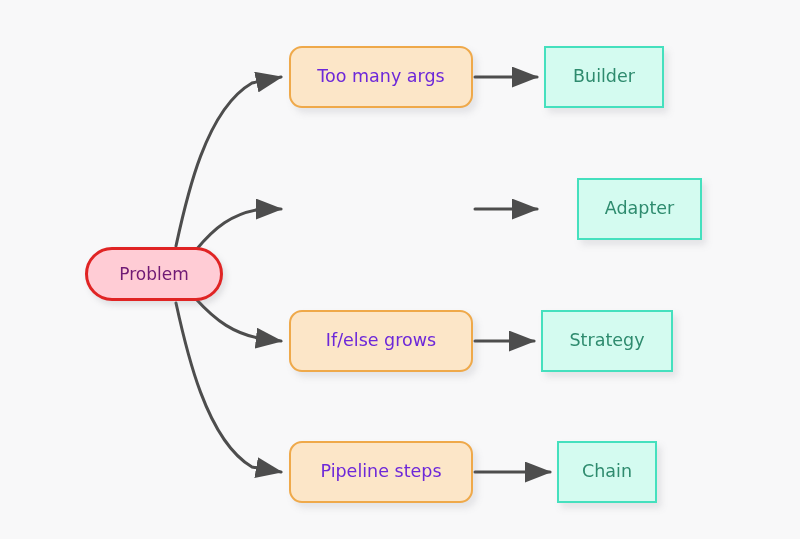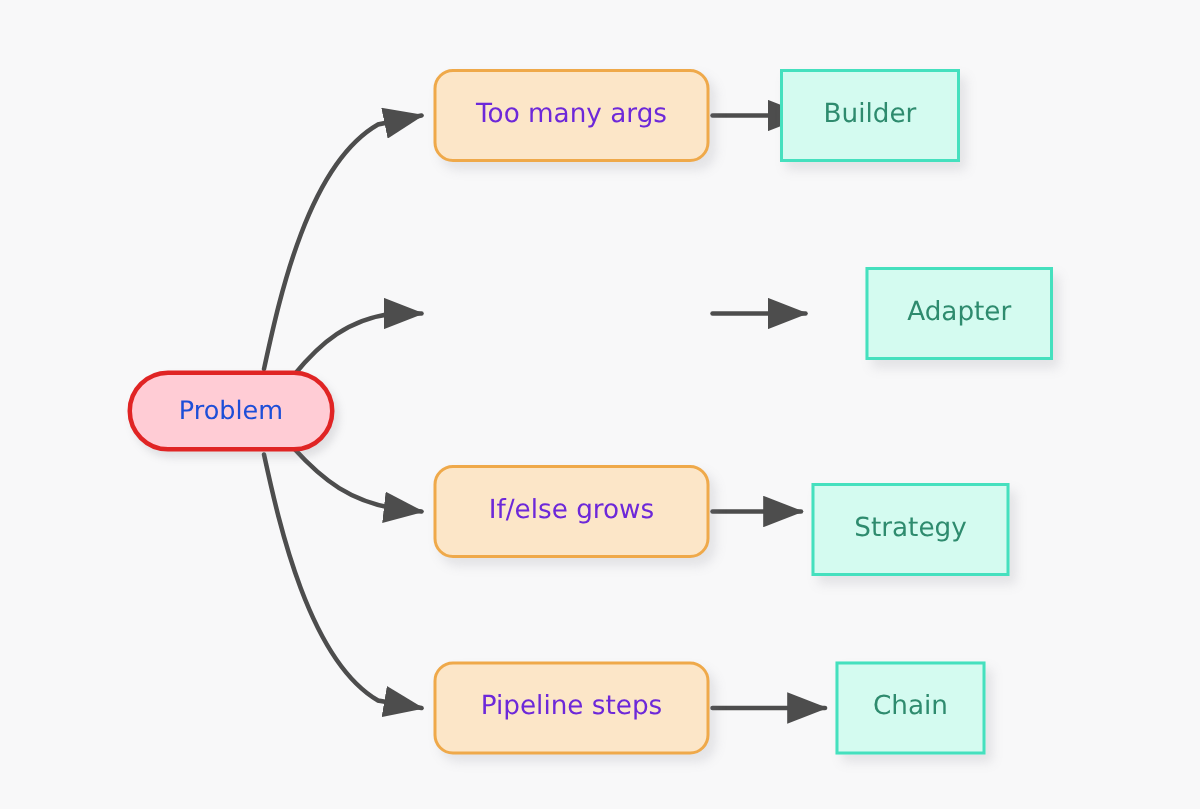"Builder" div.node { left: 520px -> 544px }
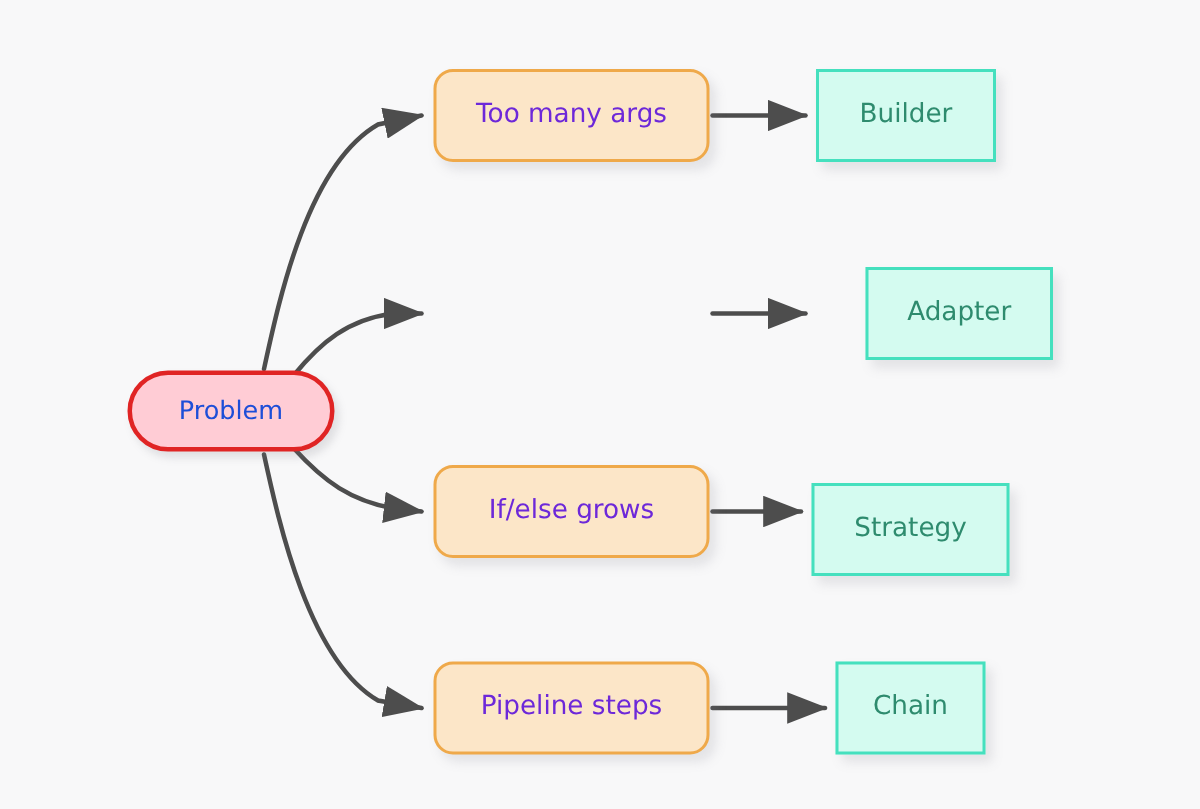"Problem" .node-root { color: #1d4ed8 -> #701a75 }
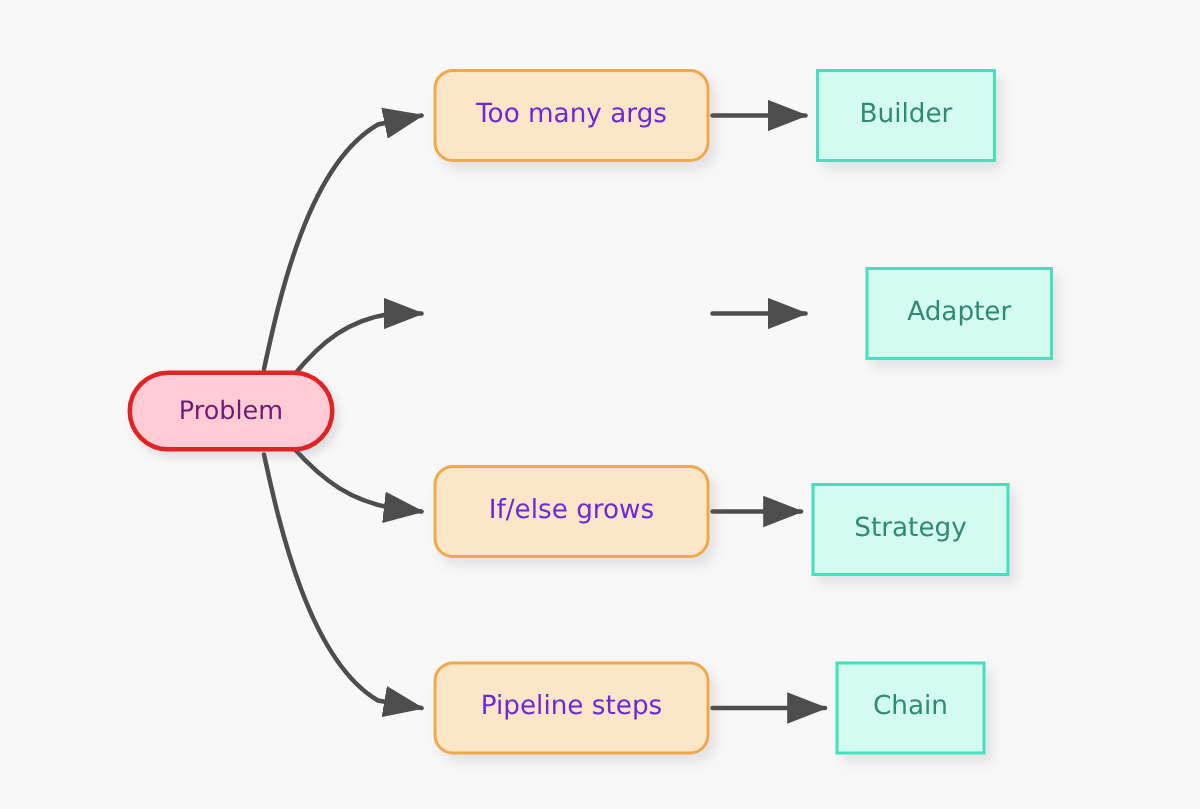"Strategy" div.node { margin-top: 12px -> none }
